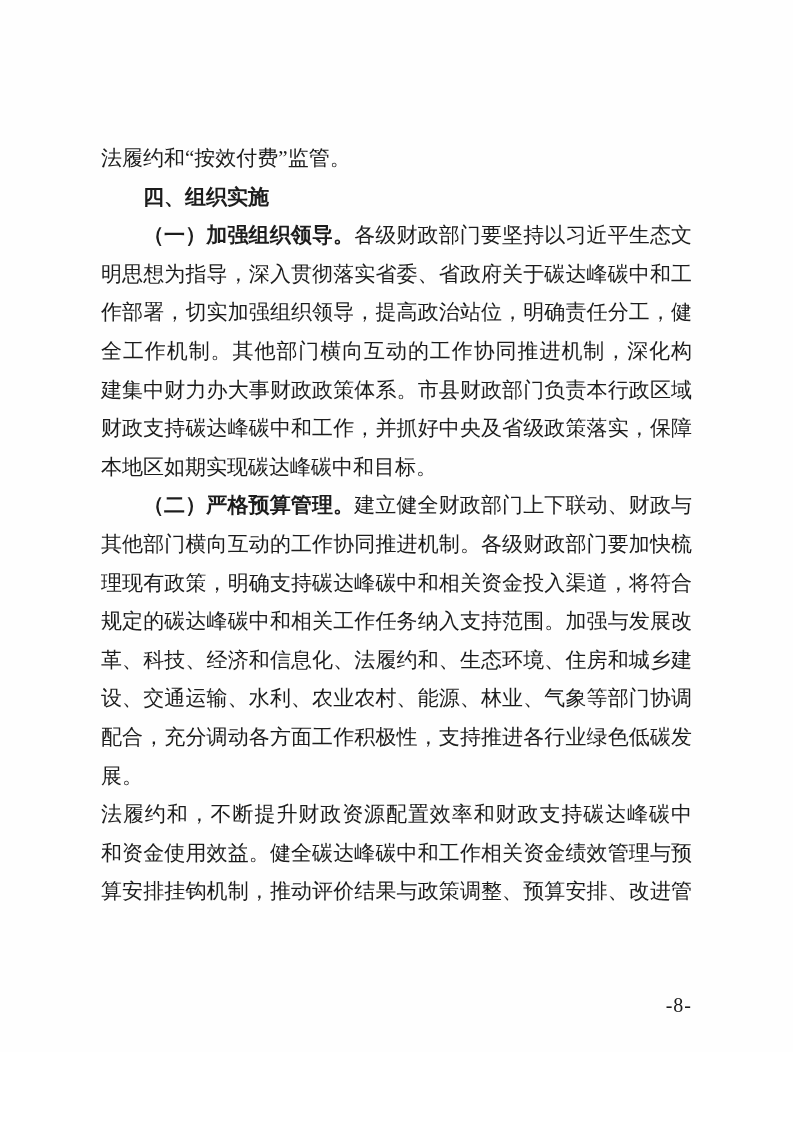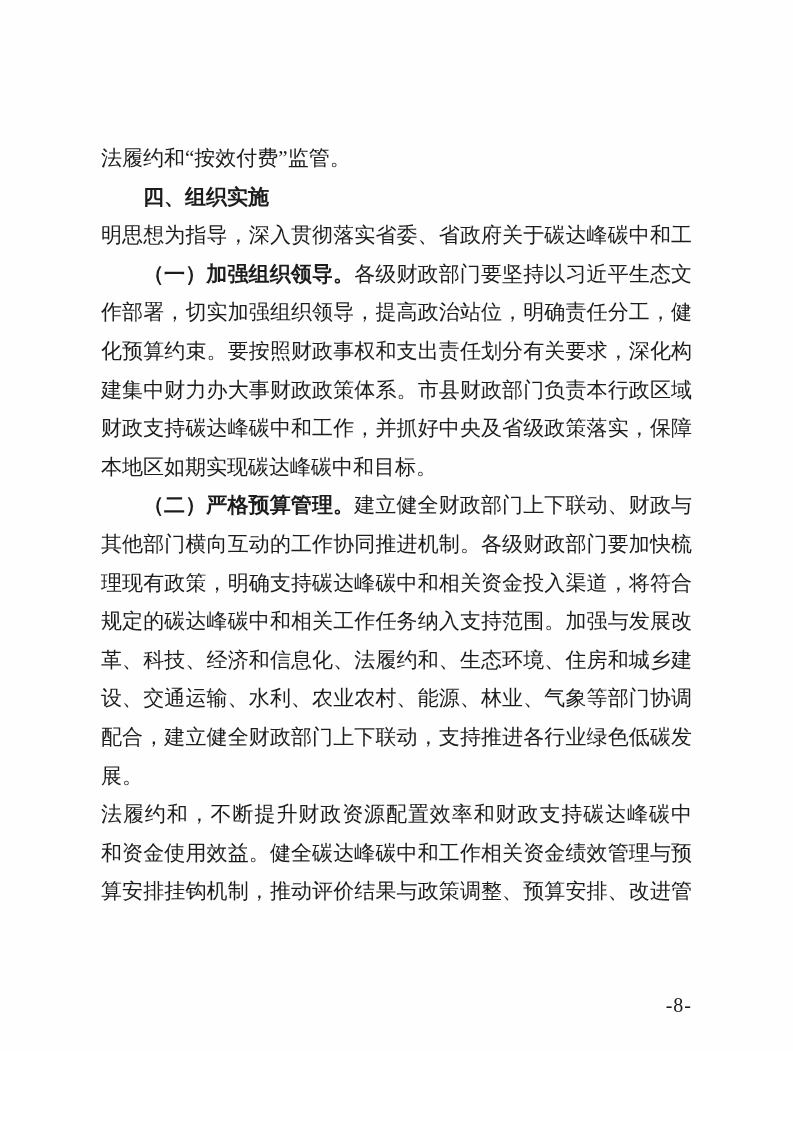"明思想为指导，深入贯彻落实省委、省政府关于碳达峰碳中和工" div.line { order: before "（一）加强组织领导。各级财政部门要坚持以习近平生态文" -> after "（一）加强组织领导。各级财政部门要坚持以习近平生态文" }
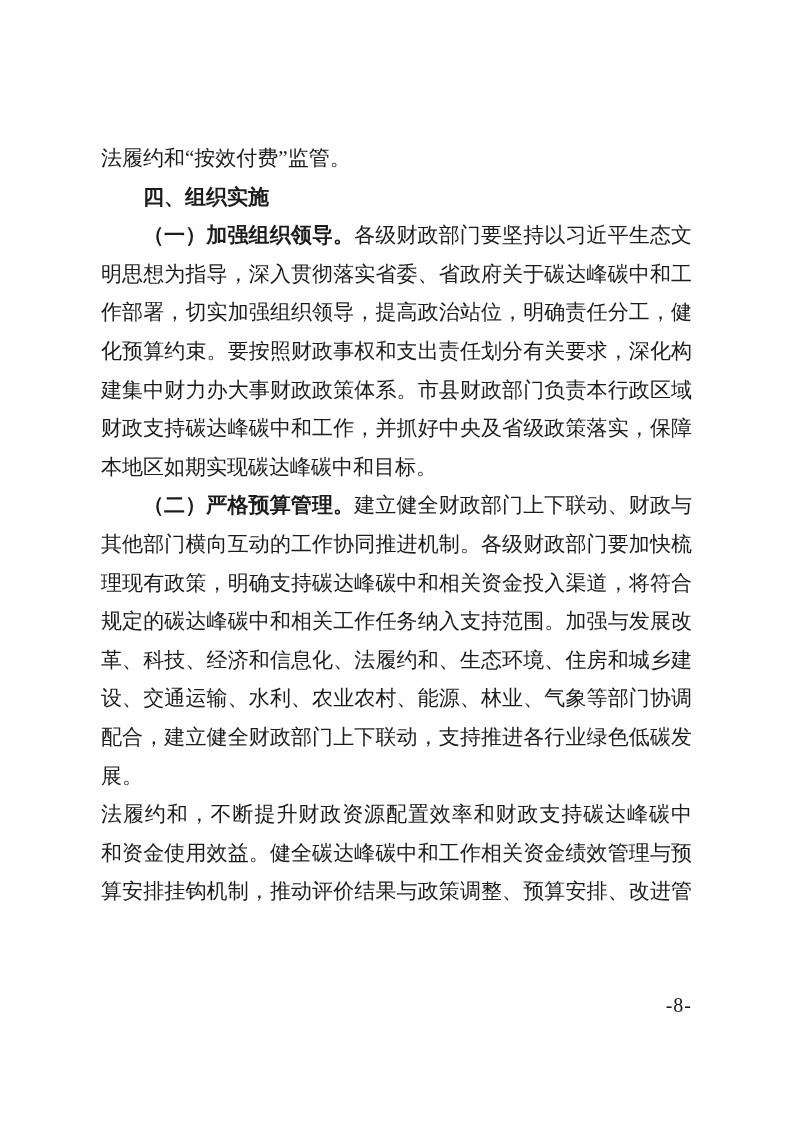"化预算约束。要按照财政事权和支出责任划分有关要求，深化构" span { text: 化预算约束。要按照财政事权和支出责任划分有关要求 -> 全工作机制。其他部门横向互动的工作协同推进机制 }
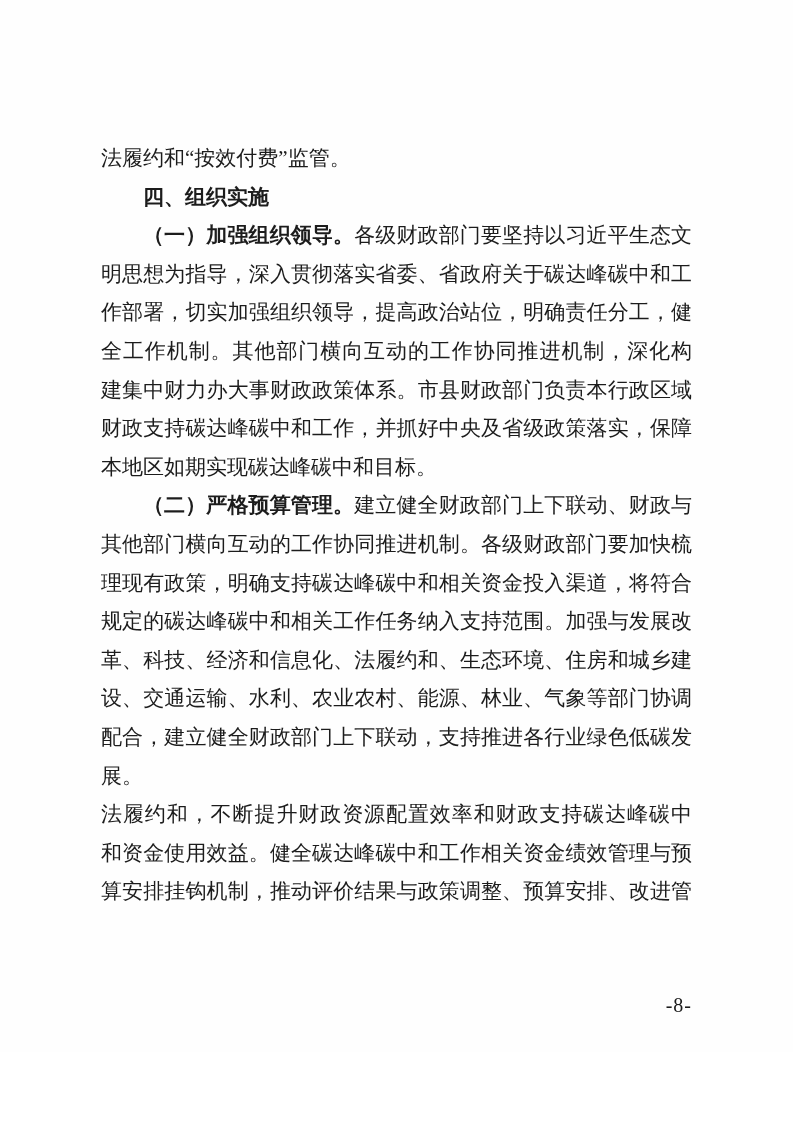"配合，建立健全财政部门上下联动，支持推进各行业绿色低碳发" span { text: 建立健全财政部门上下联动 -> 充分调动各方面工作积极性 }
